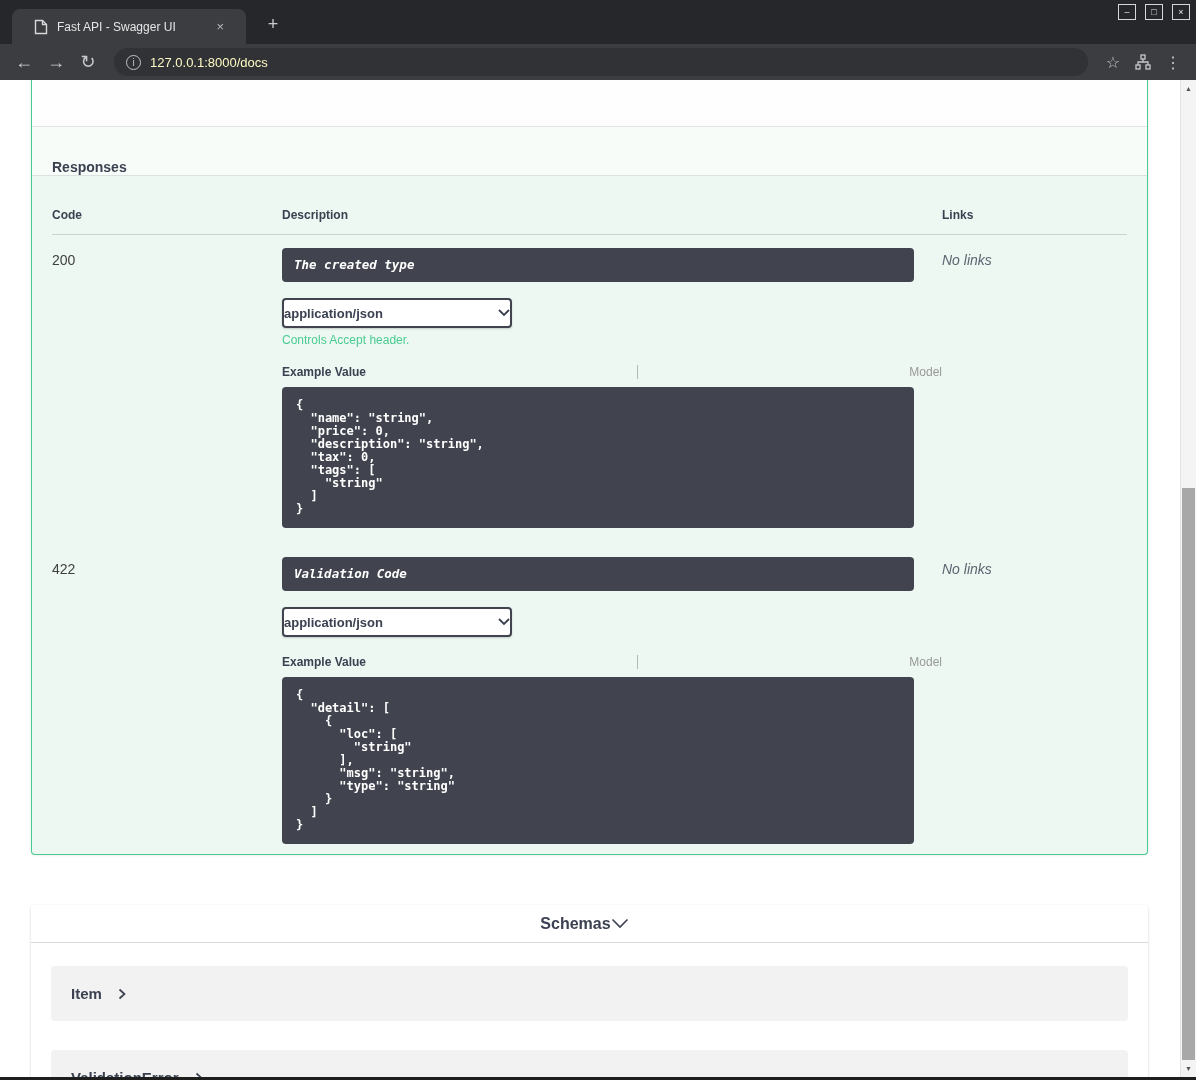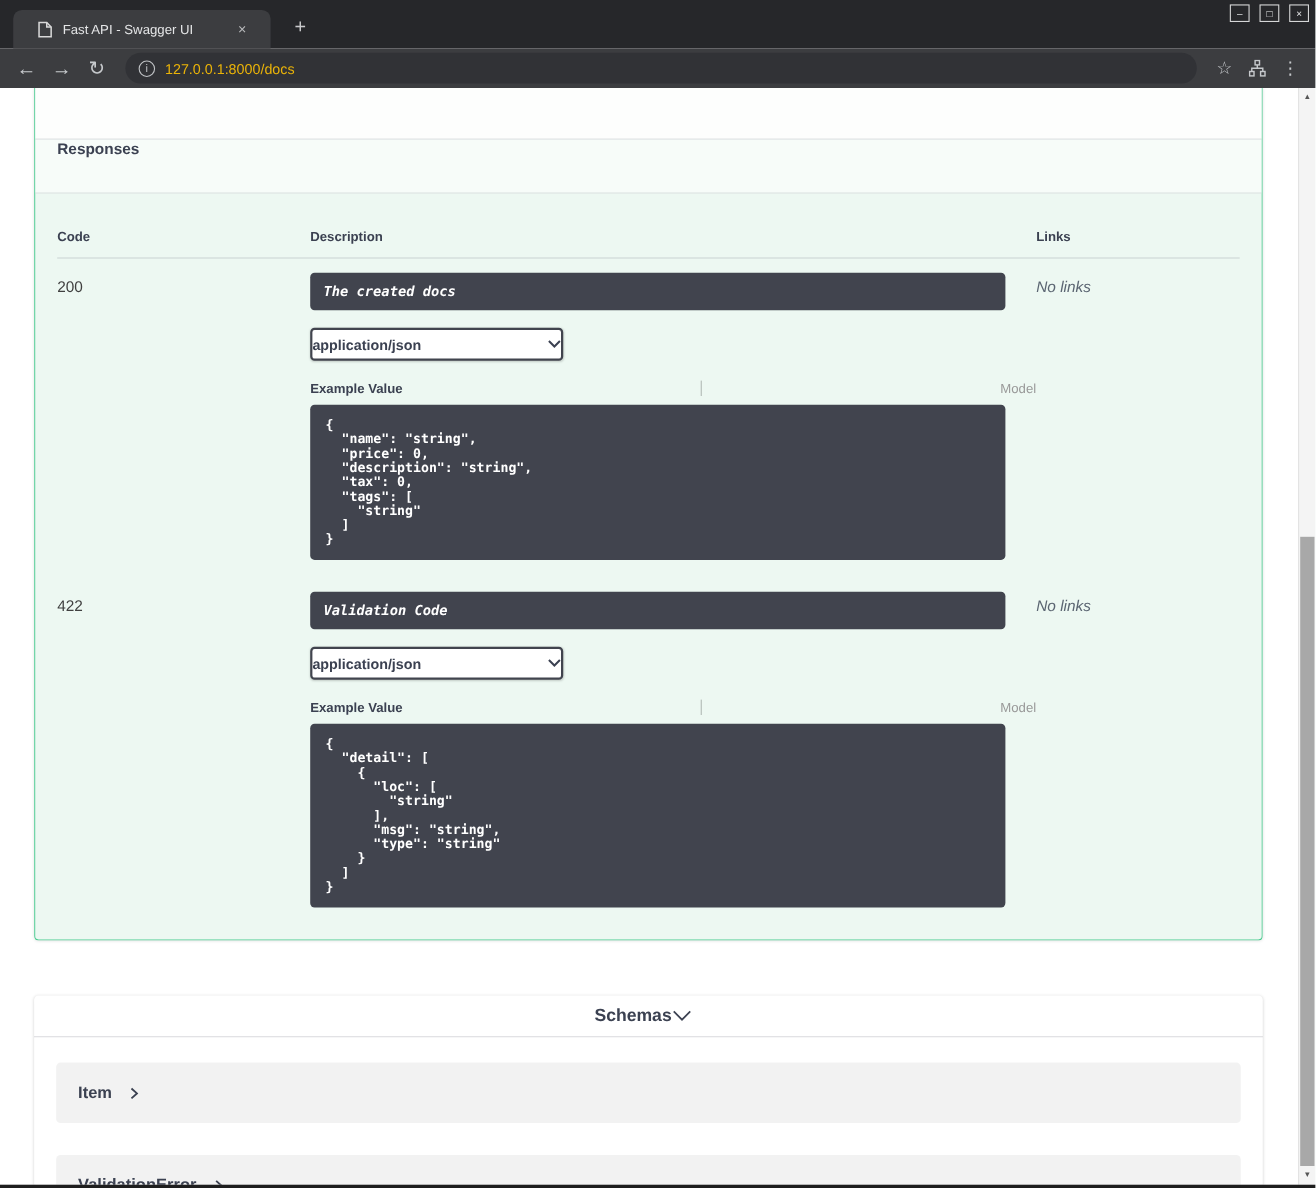"127.0.0.1:8000/docs" .url-text { color: #eab308 -> #fef9c3 }
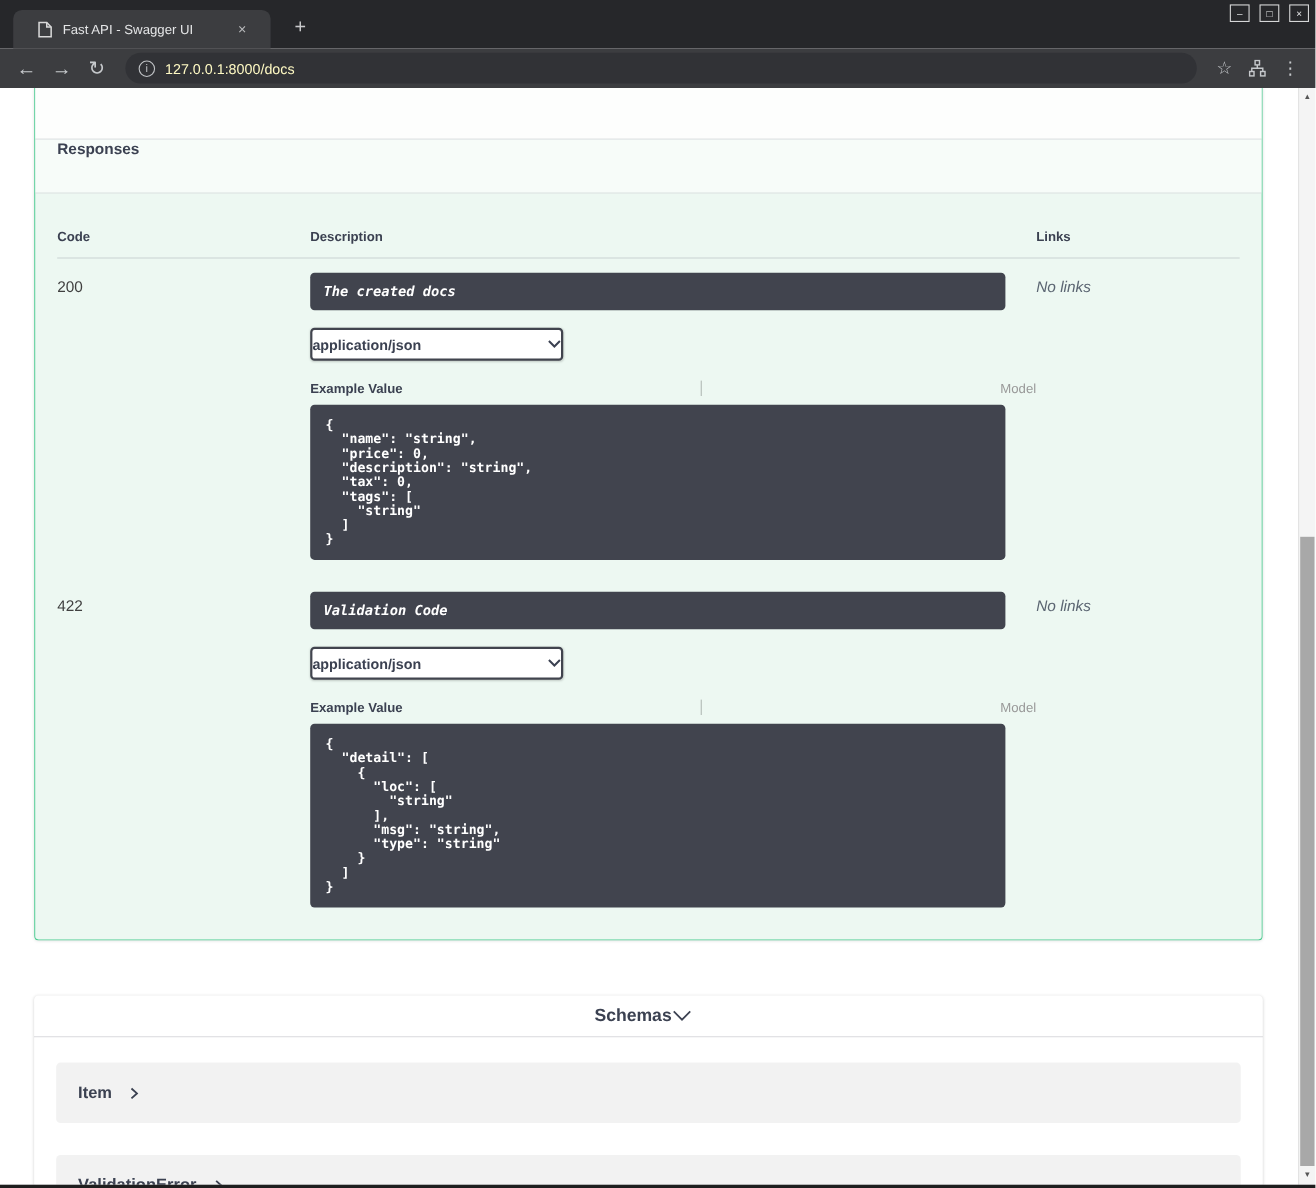"Responses" .responses-header { align-items: flex-start -> flex-end }
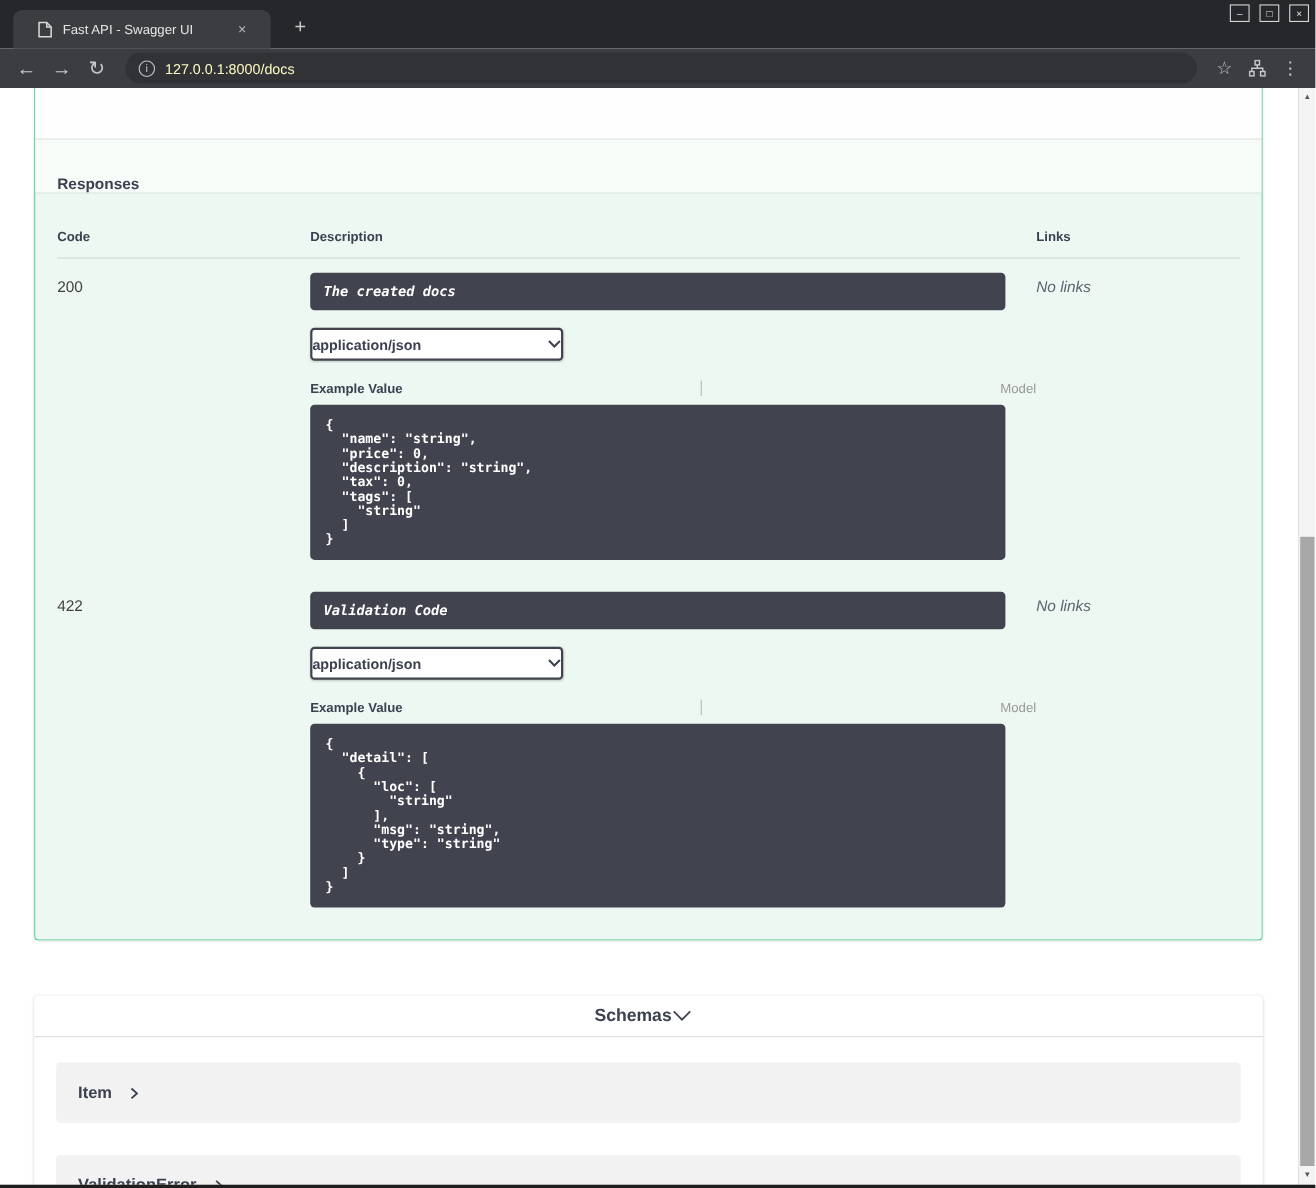"The created docs" div.desc-box { text: docs -> type }
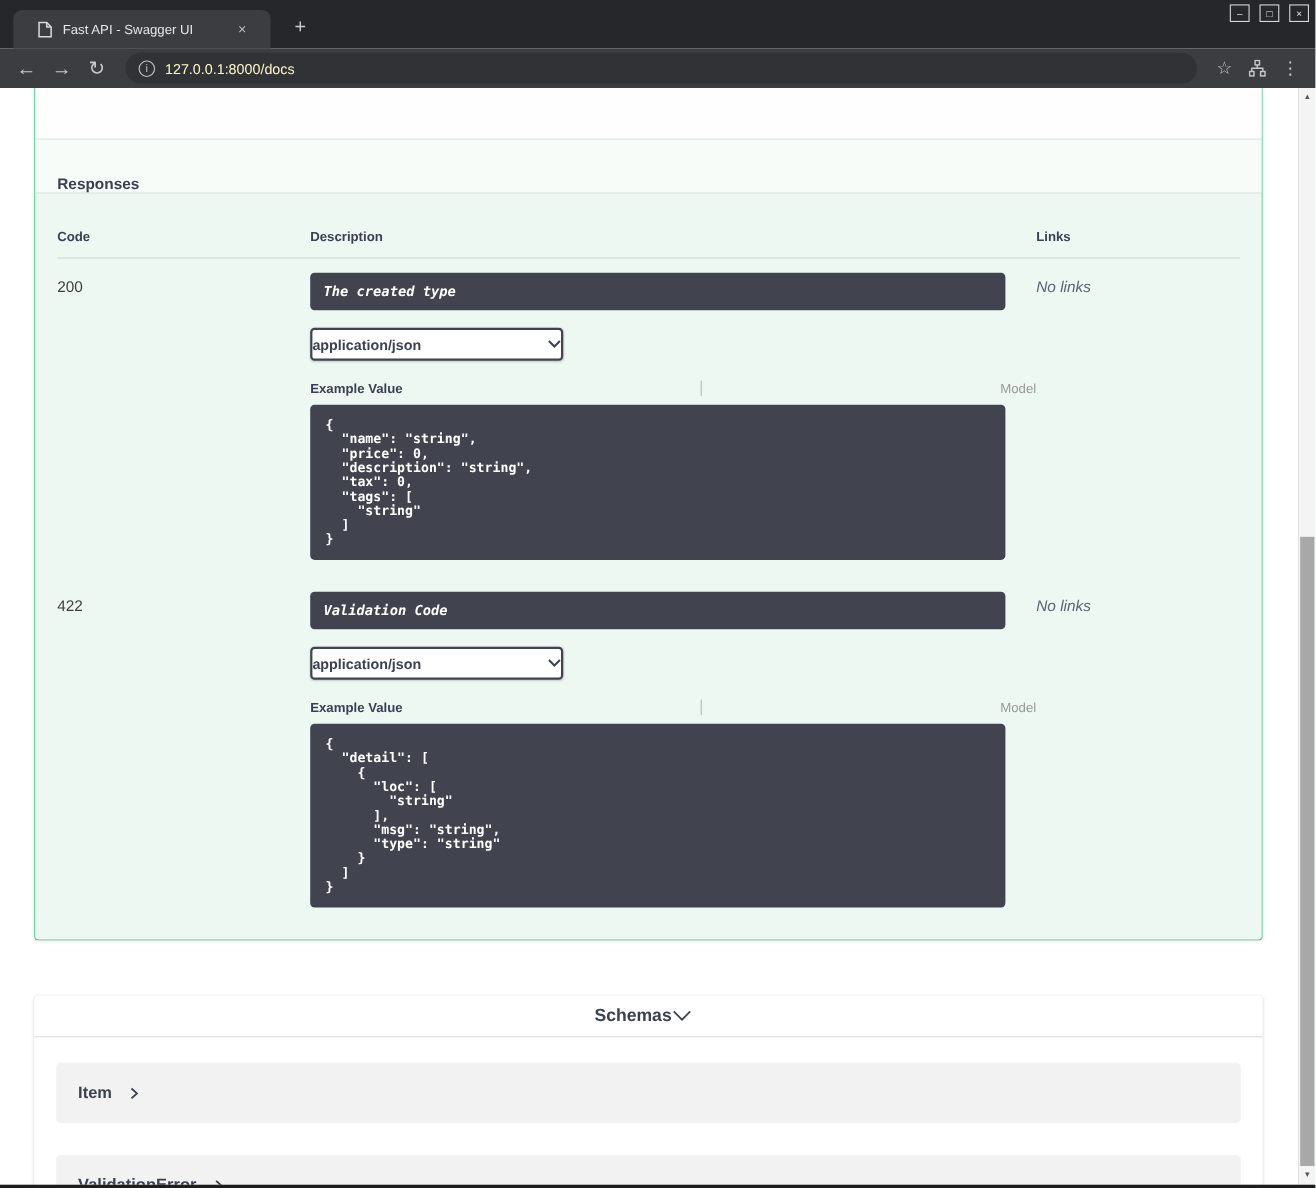"Controls Accept header." div.controls-note { html: none -> <div>Controls Accept header.</div> }
